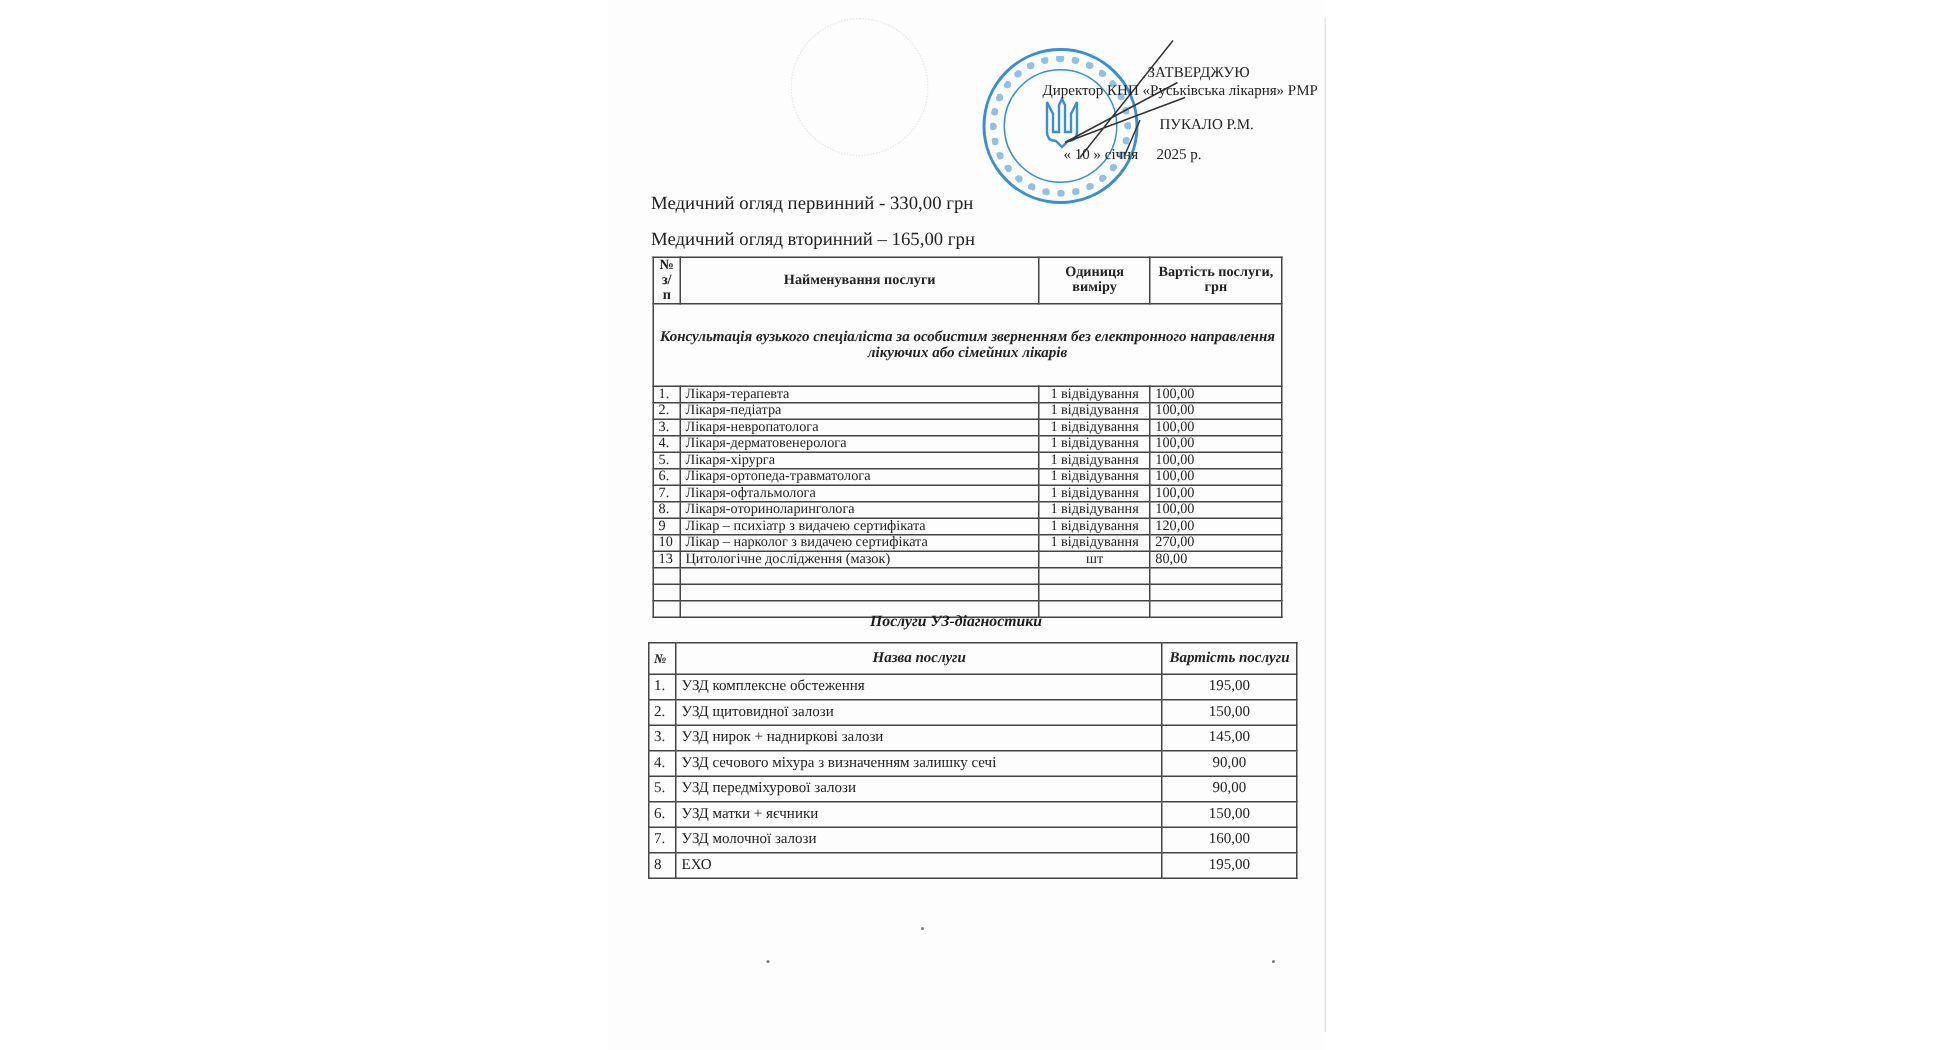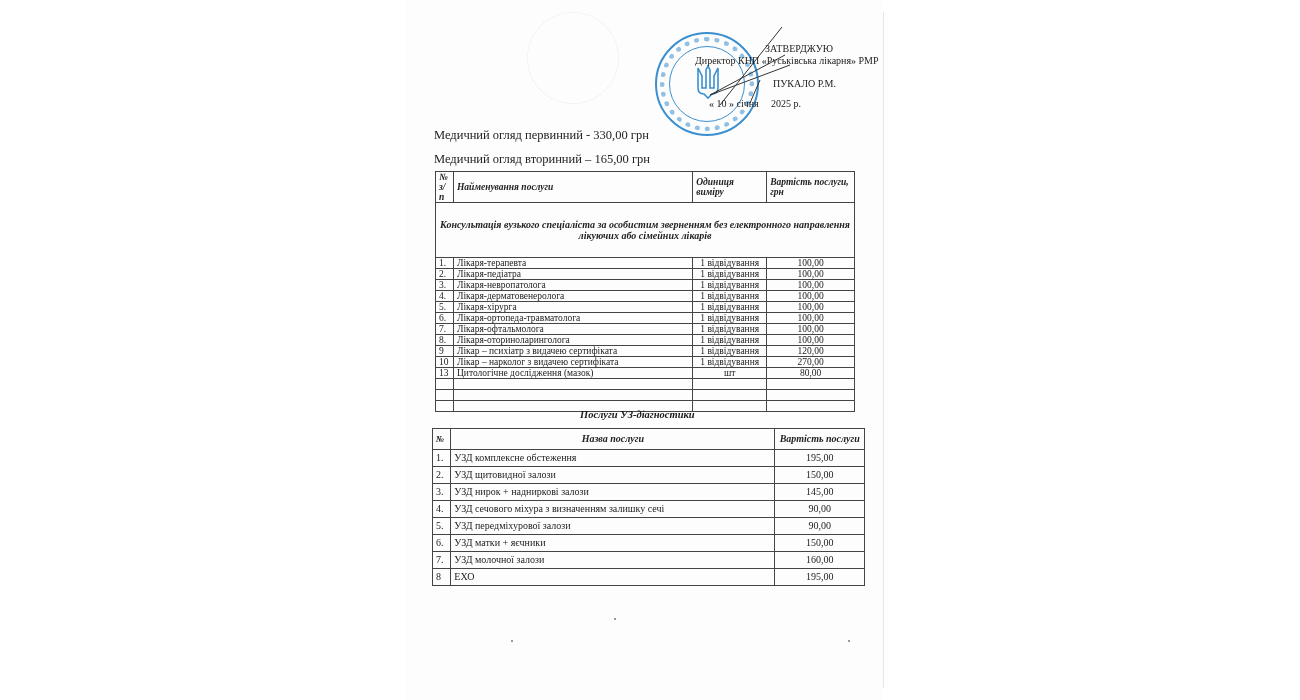"№ з/п" .t1 th { font-style: italic -> none; text-align: left -> center }
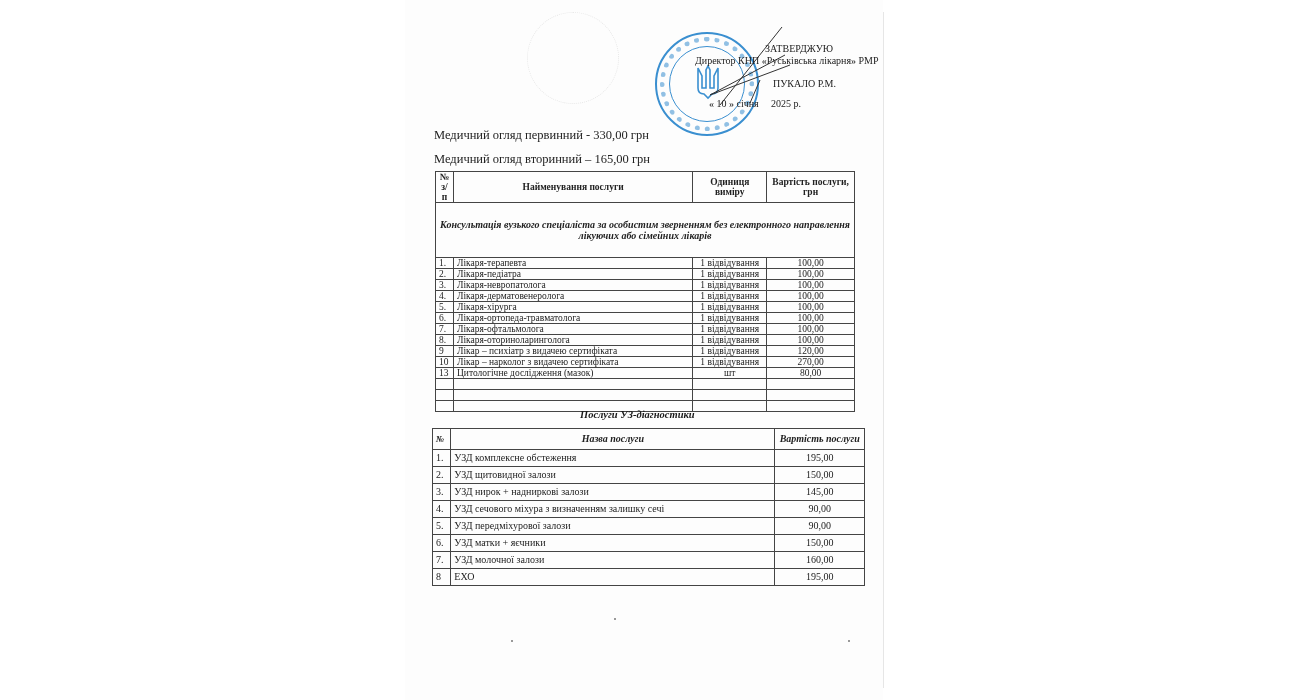"100,00" .t1 td.price { text-align: center -> left }
